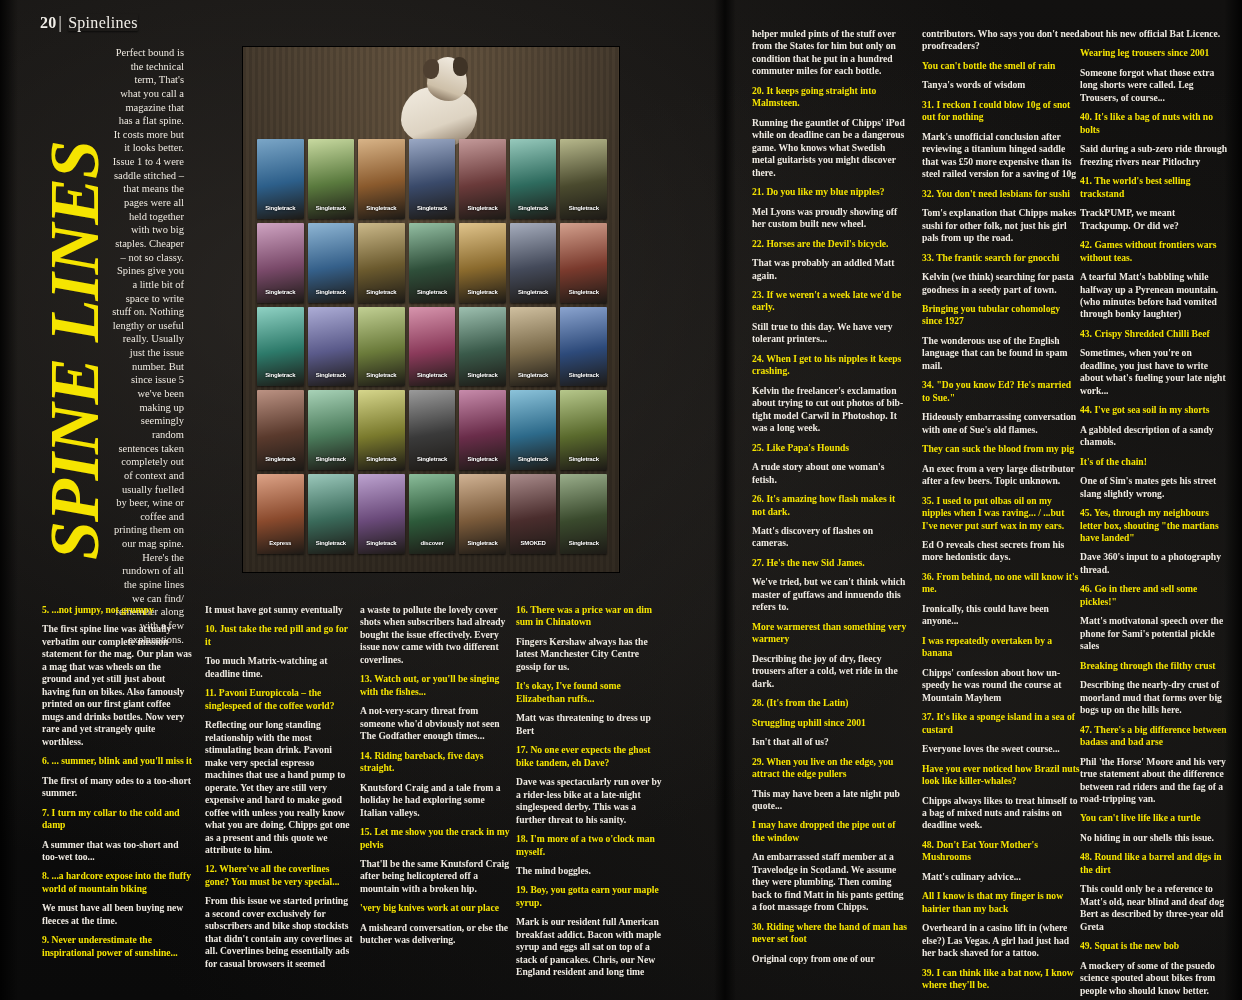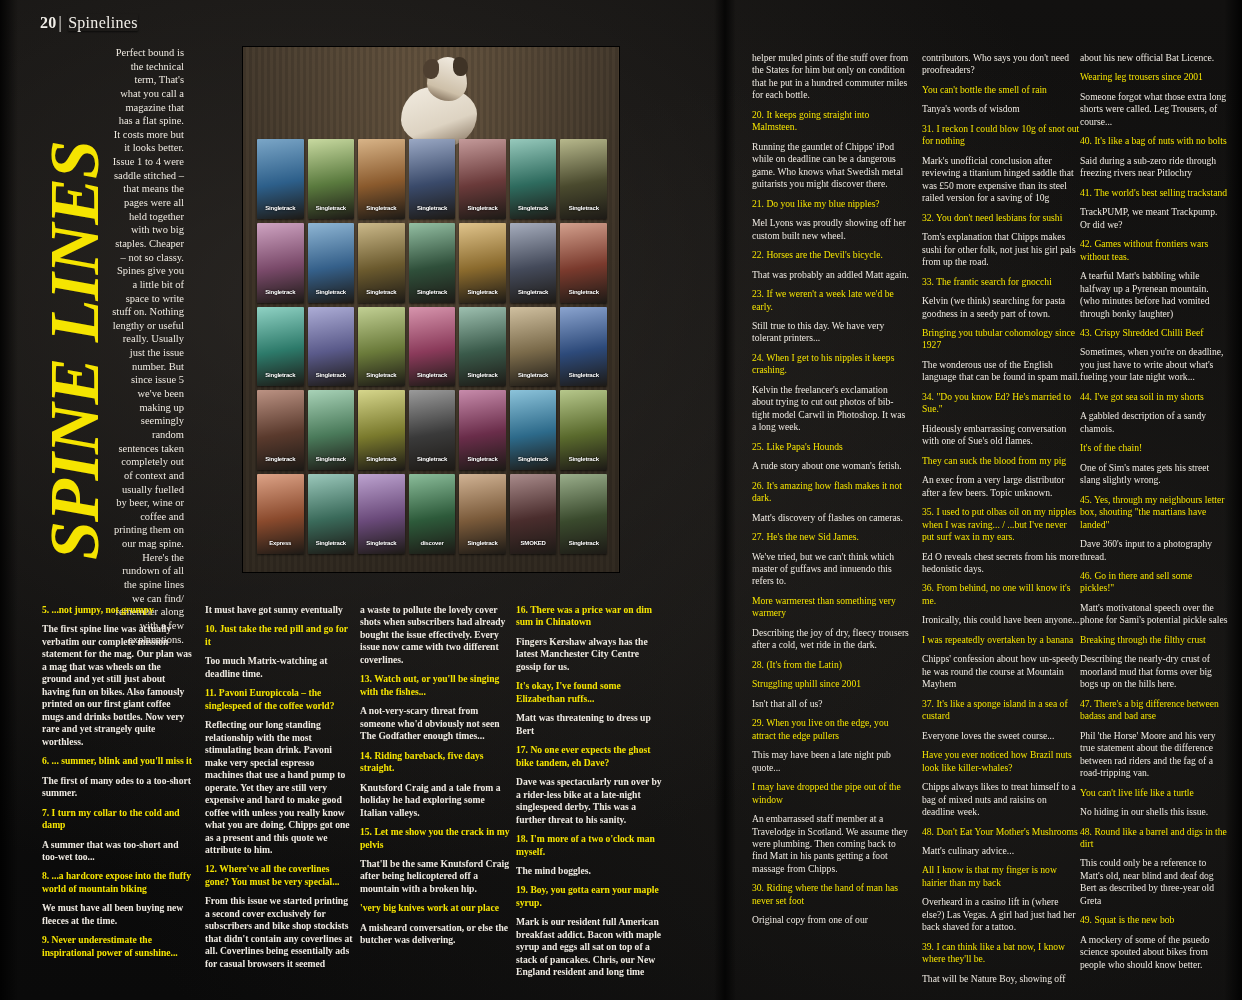"helper muled pints of the" .rcol { font-weight: none -> bold; top: 52px -> 28px }
